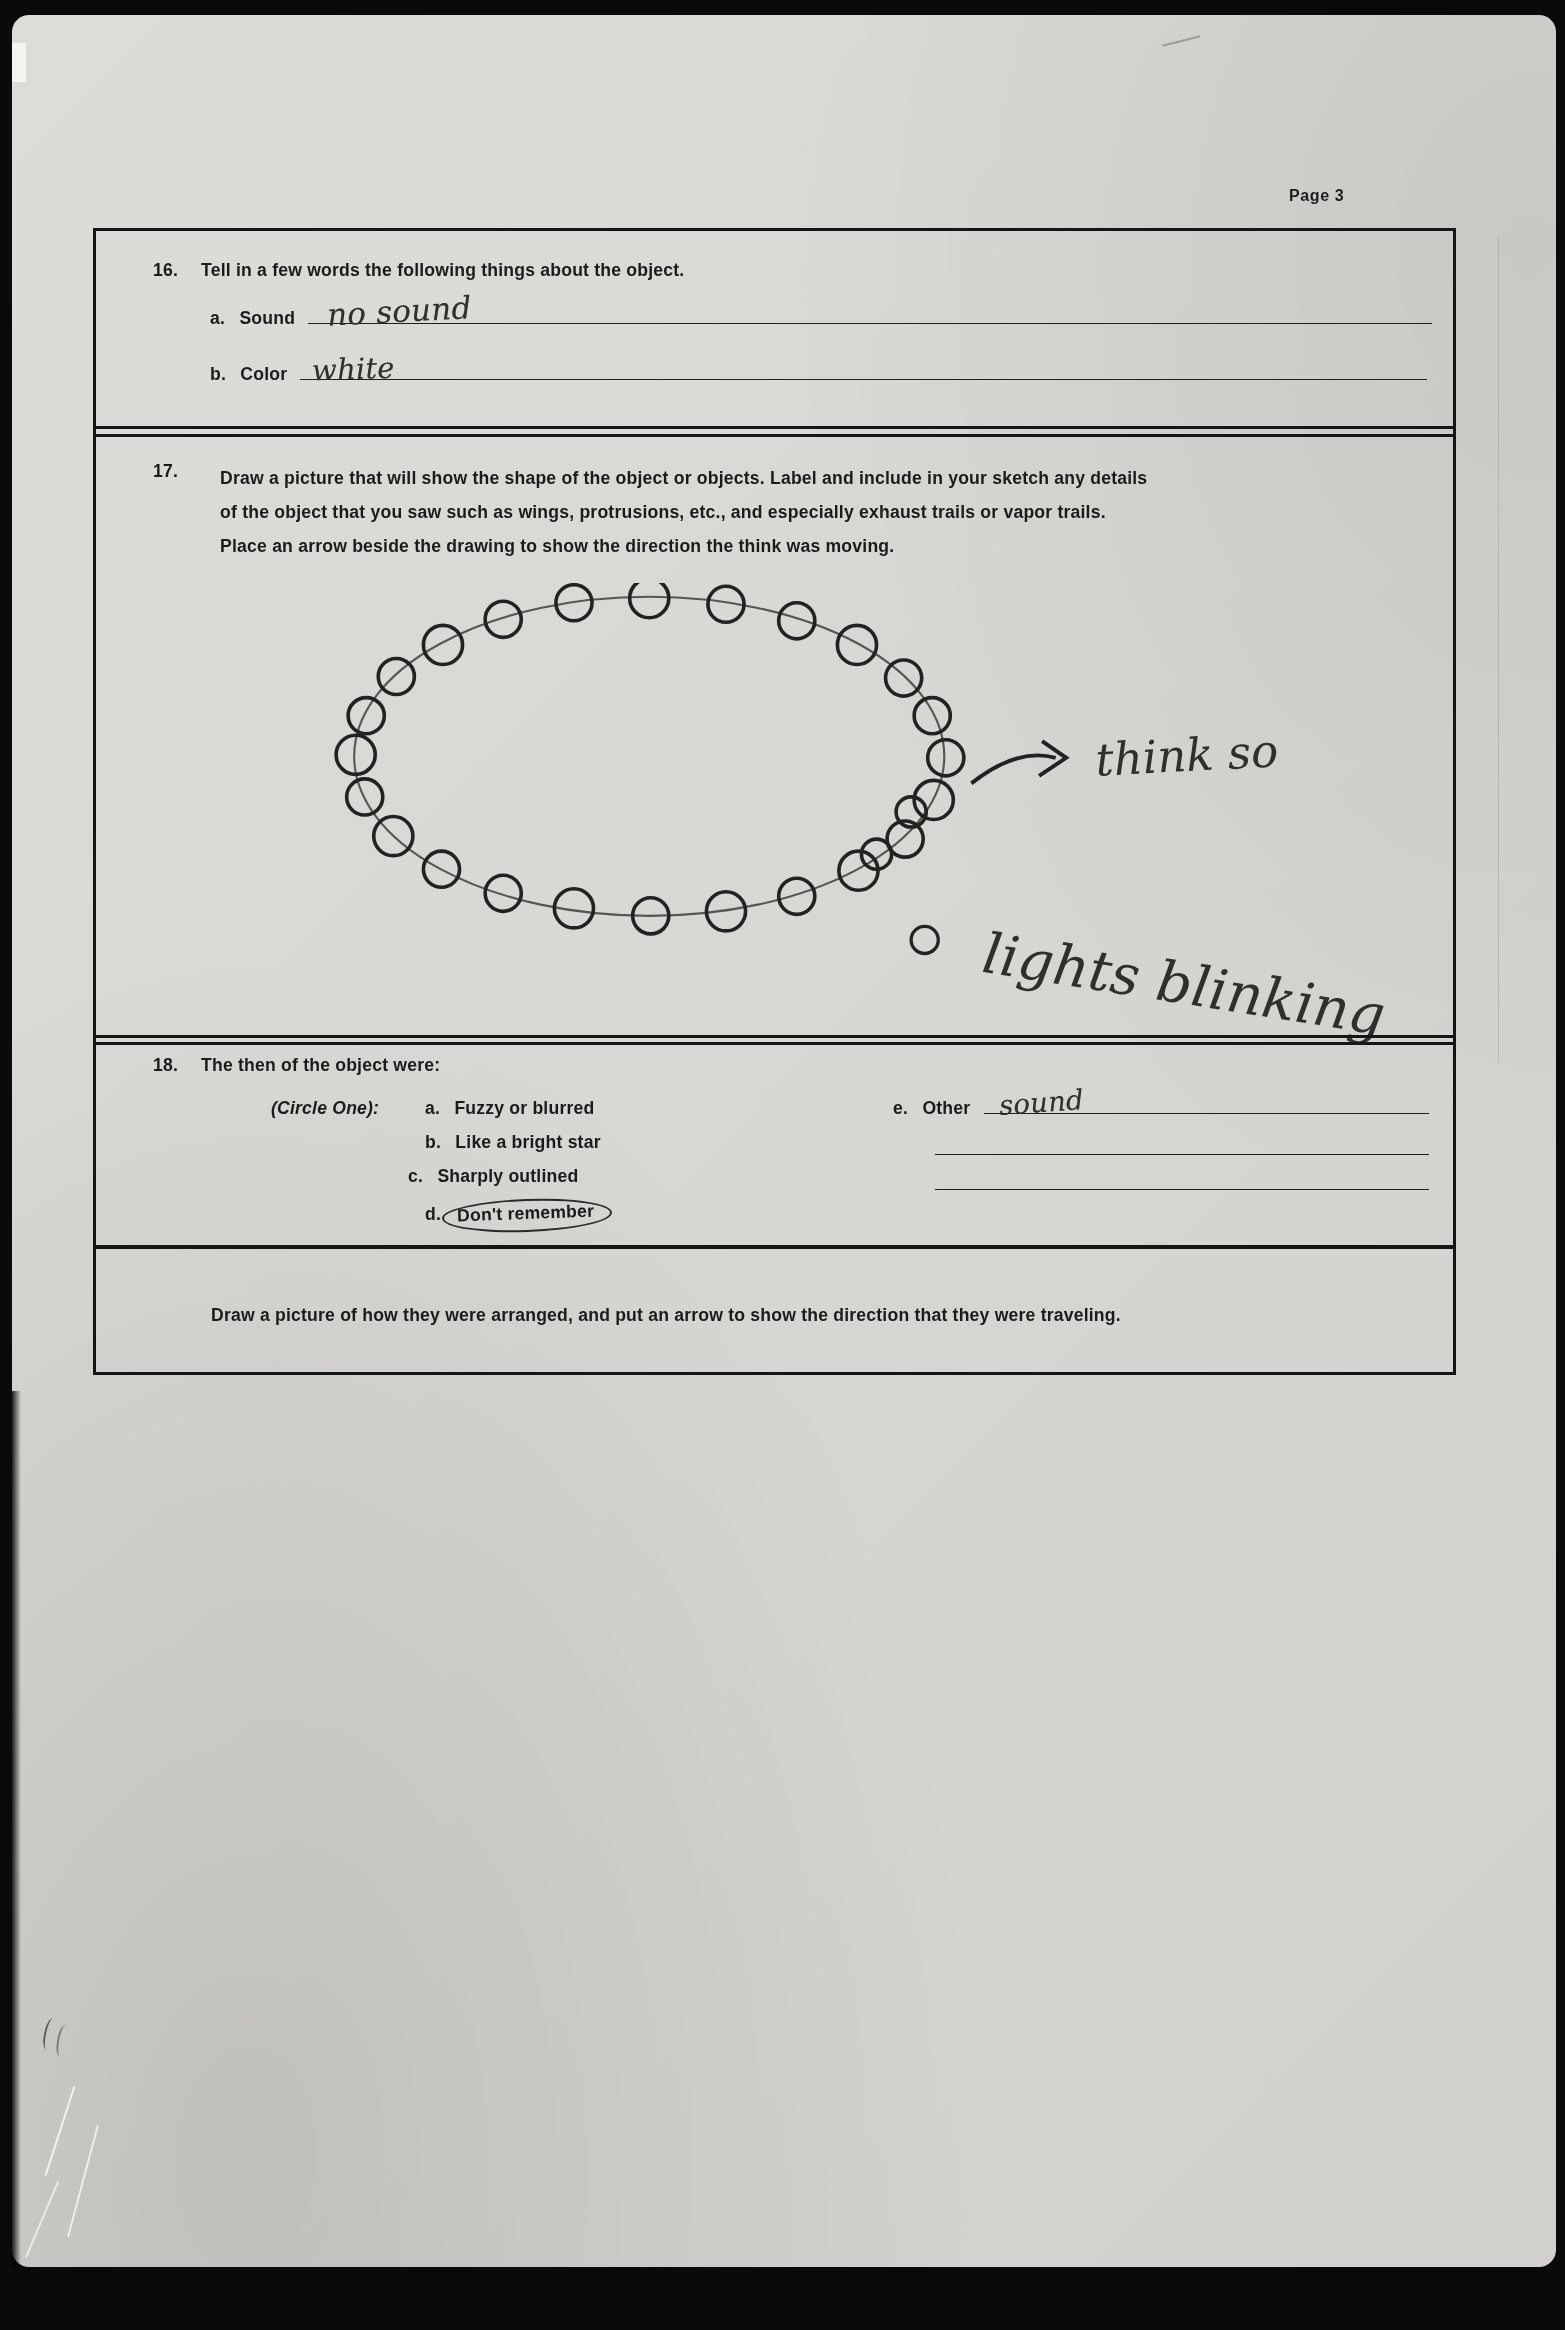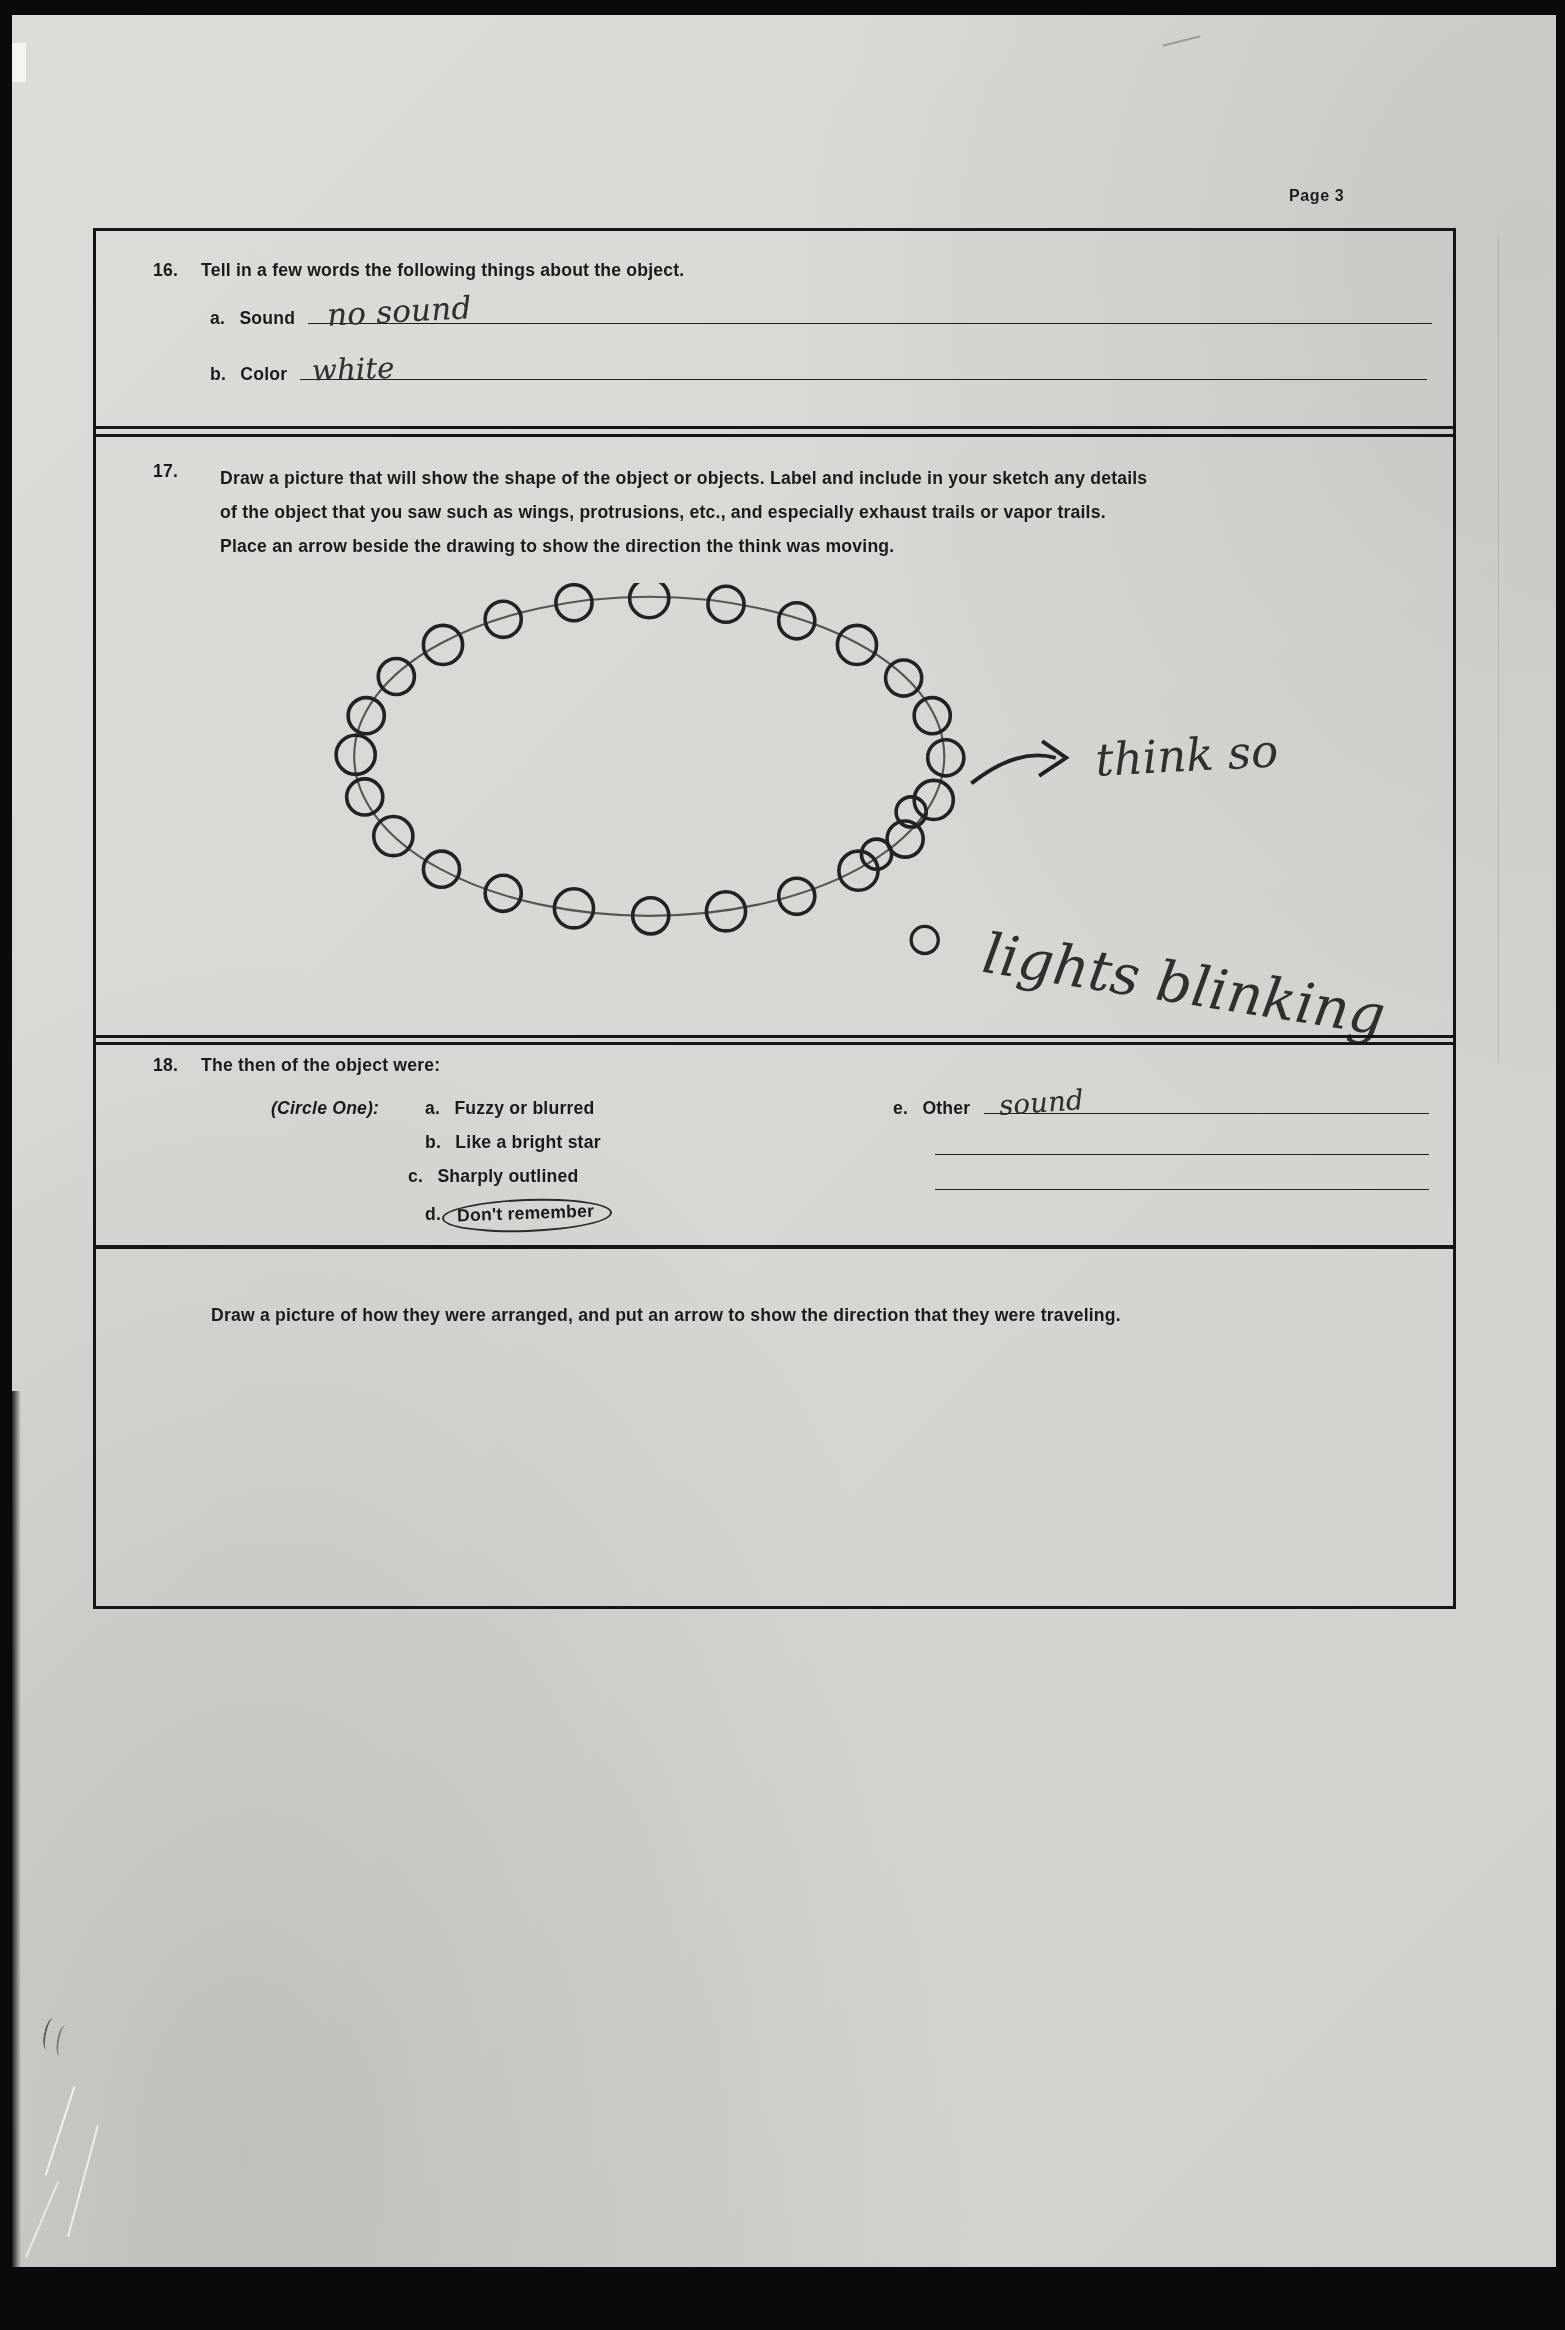"Page 3" .paper { border-radius: none -> 17px }
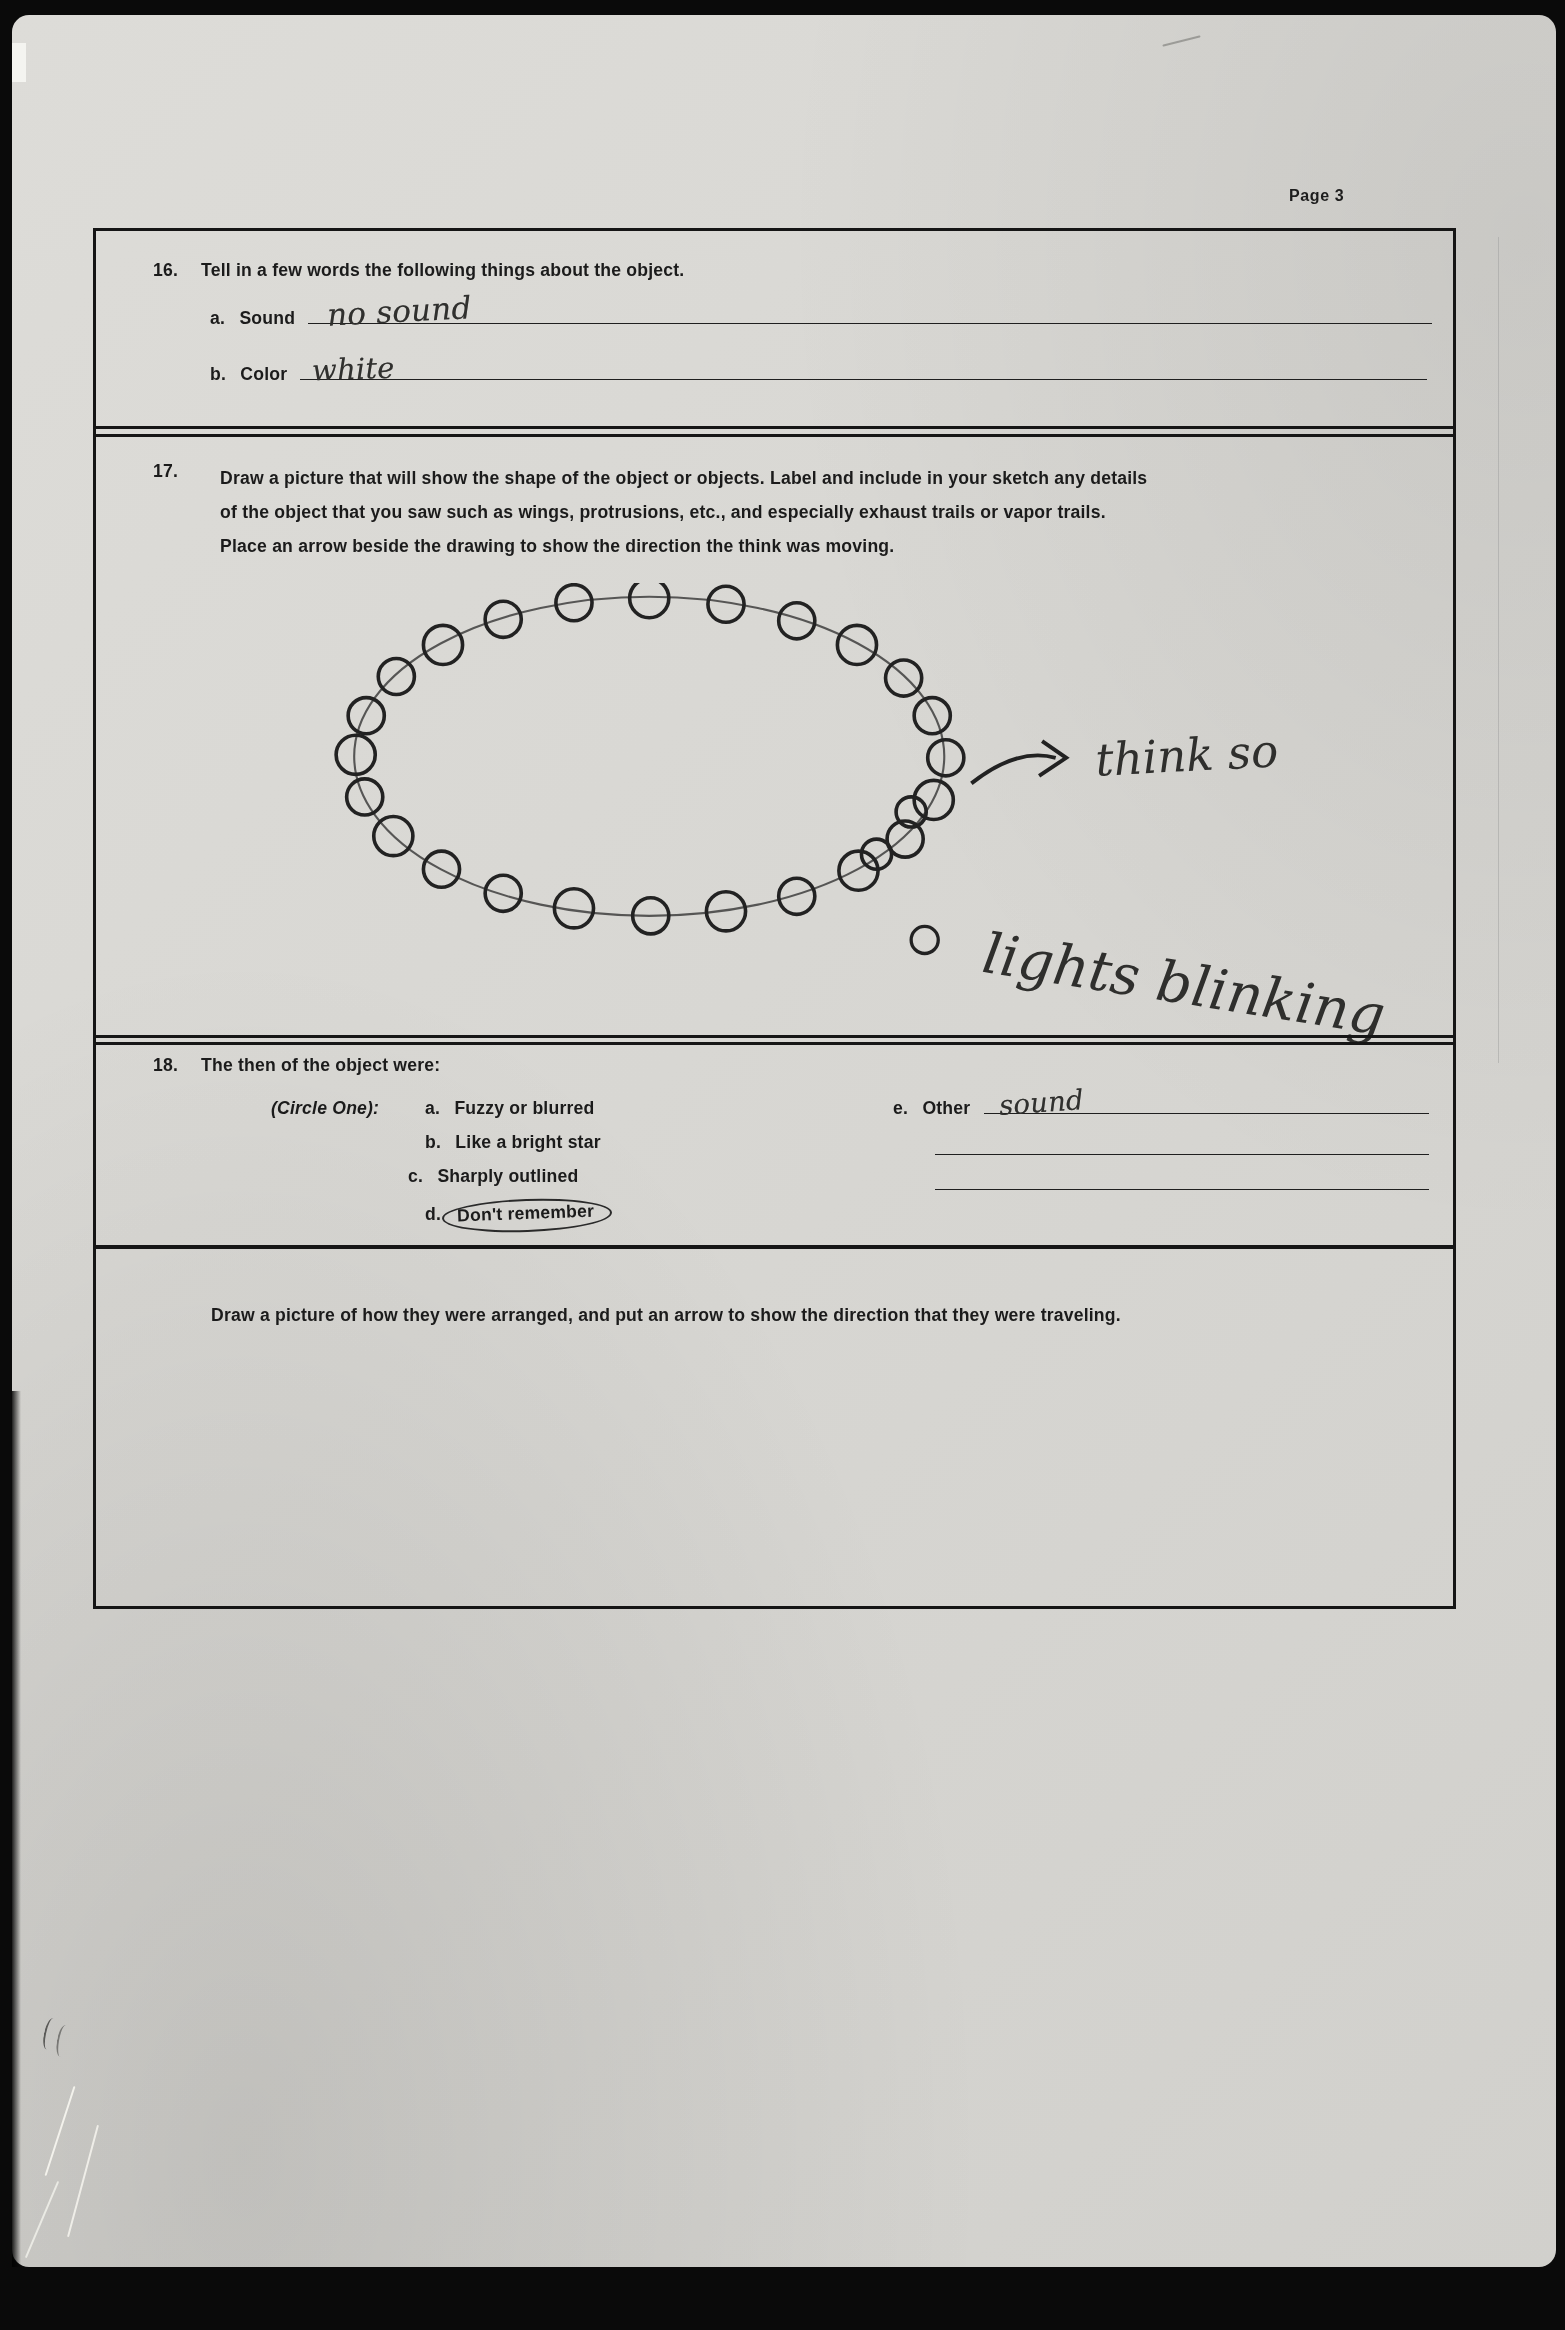"16. Tell in a few" .form-box { height: 1381px -> 1147px }
